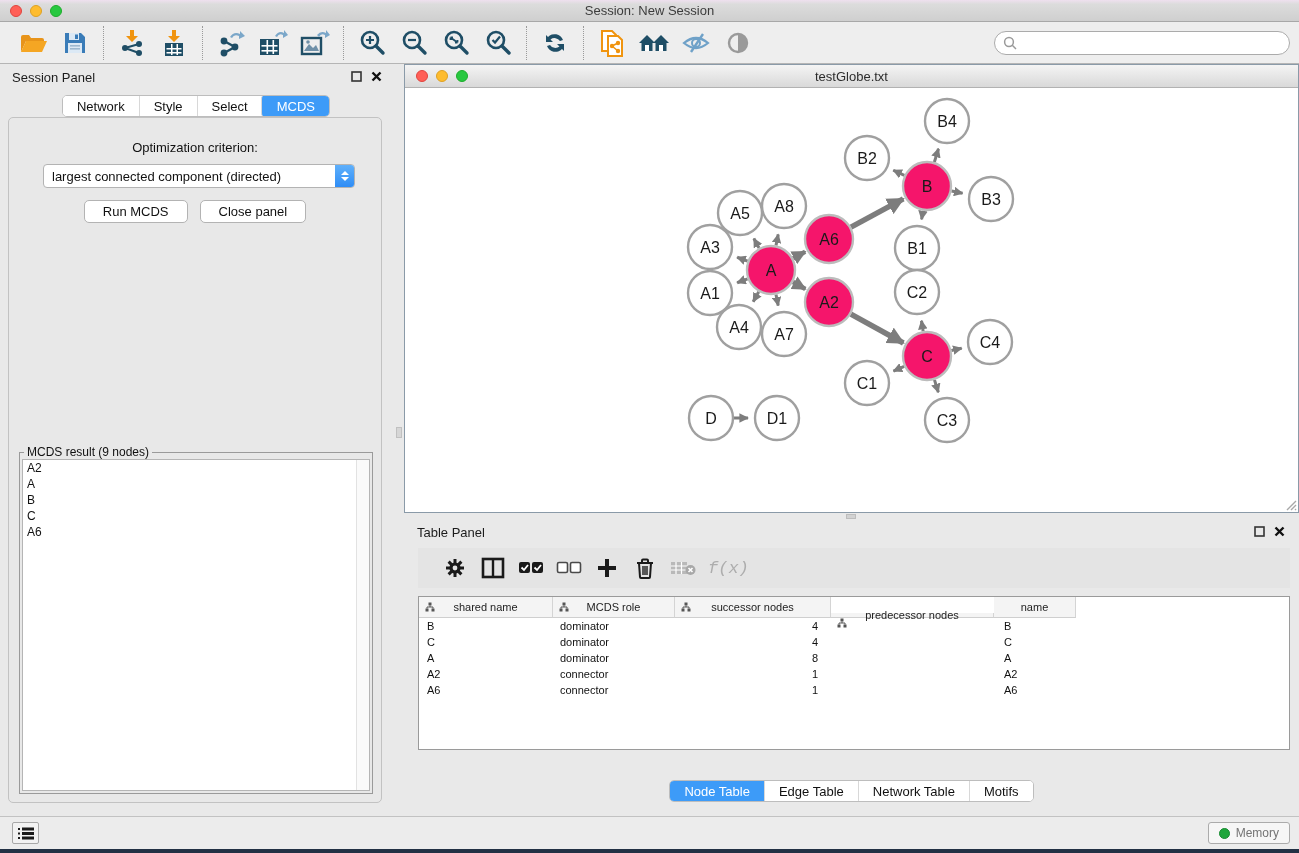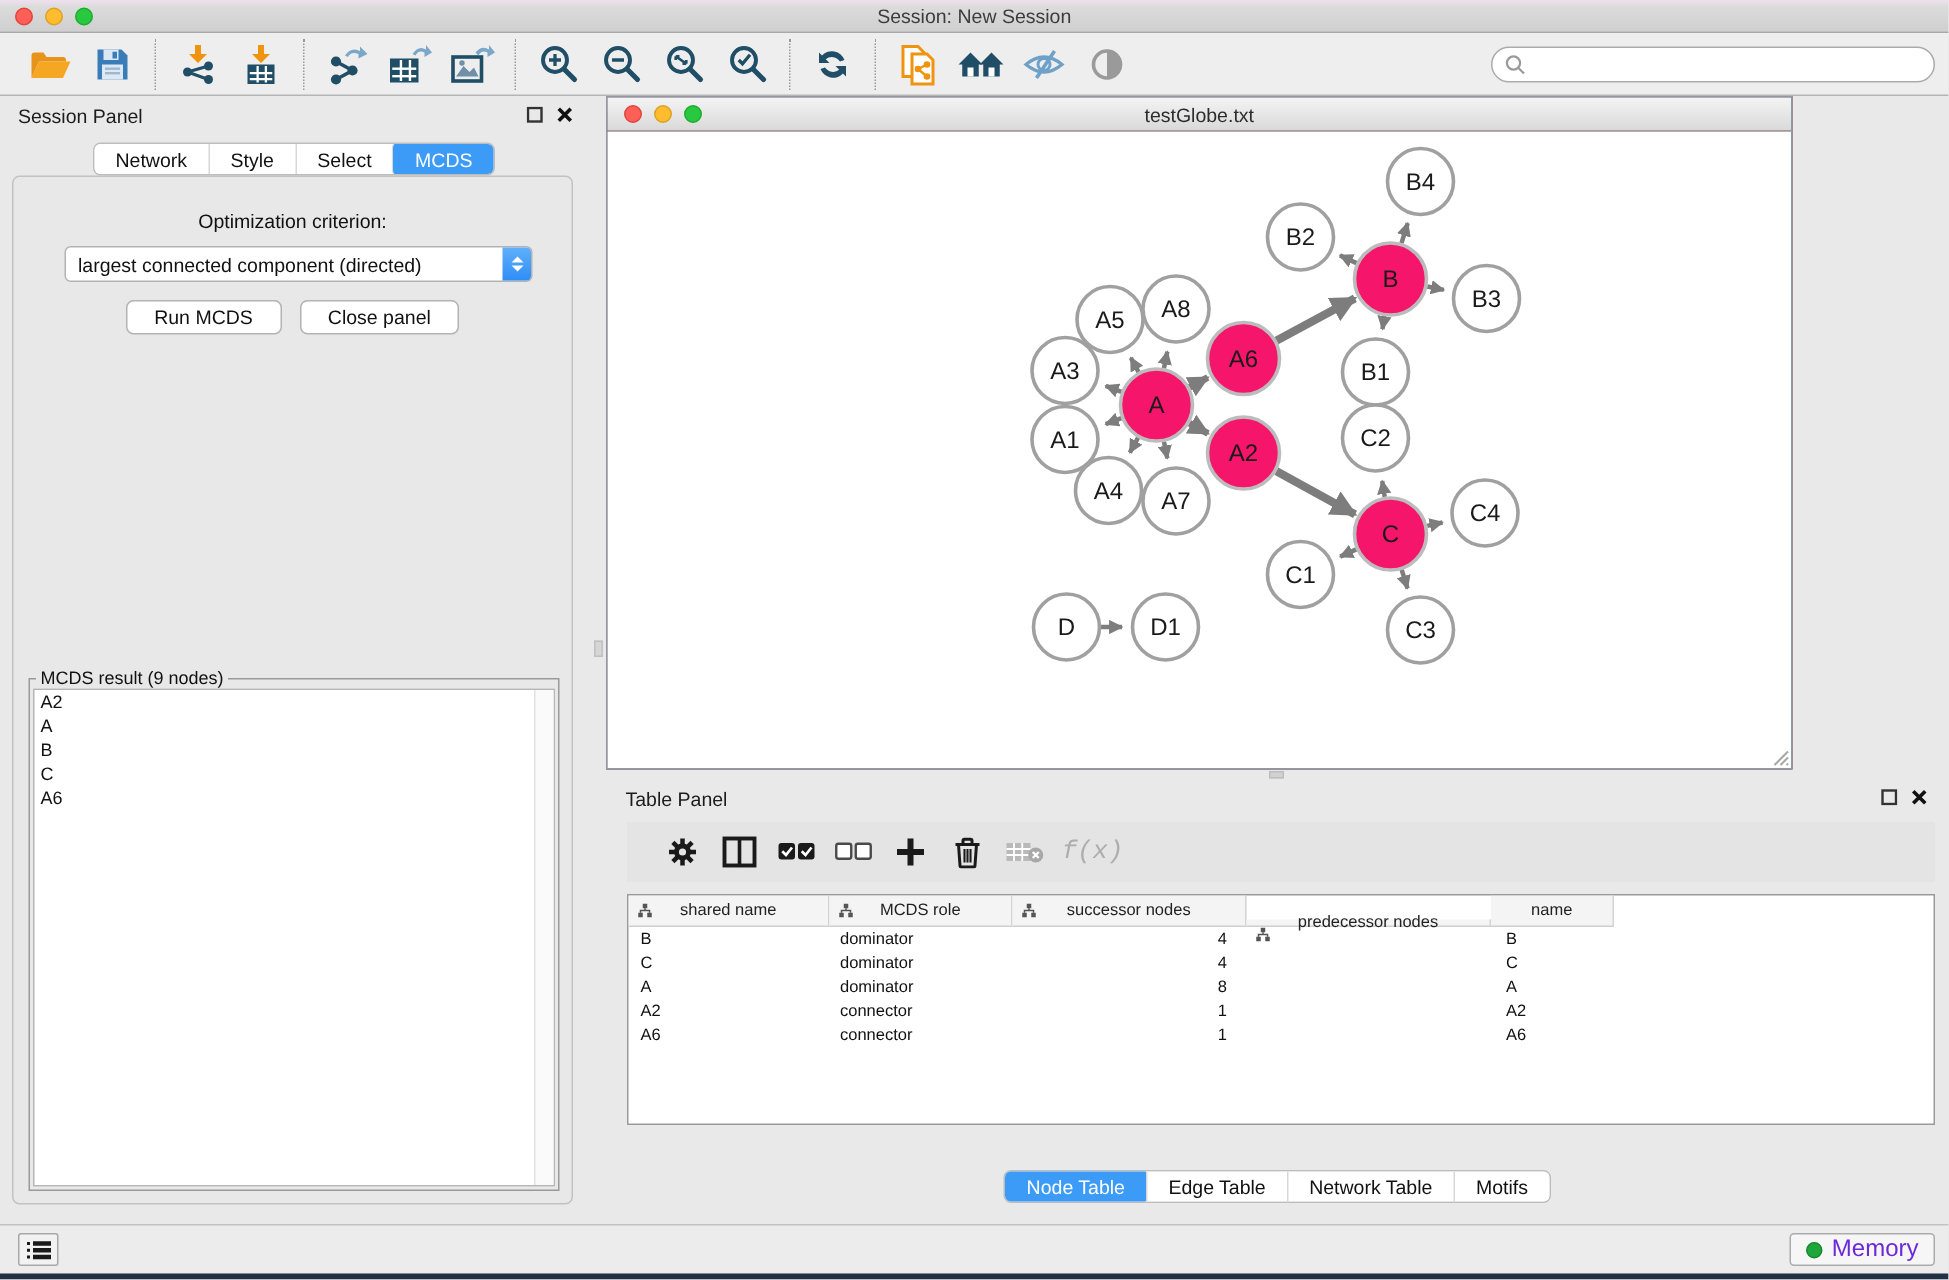"testGlobe.txt" .net-window { background: #7f1d1d -> #5eead4; width: 791px -> 895px }
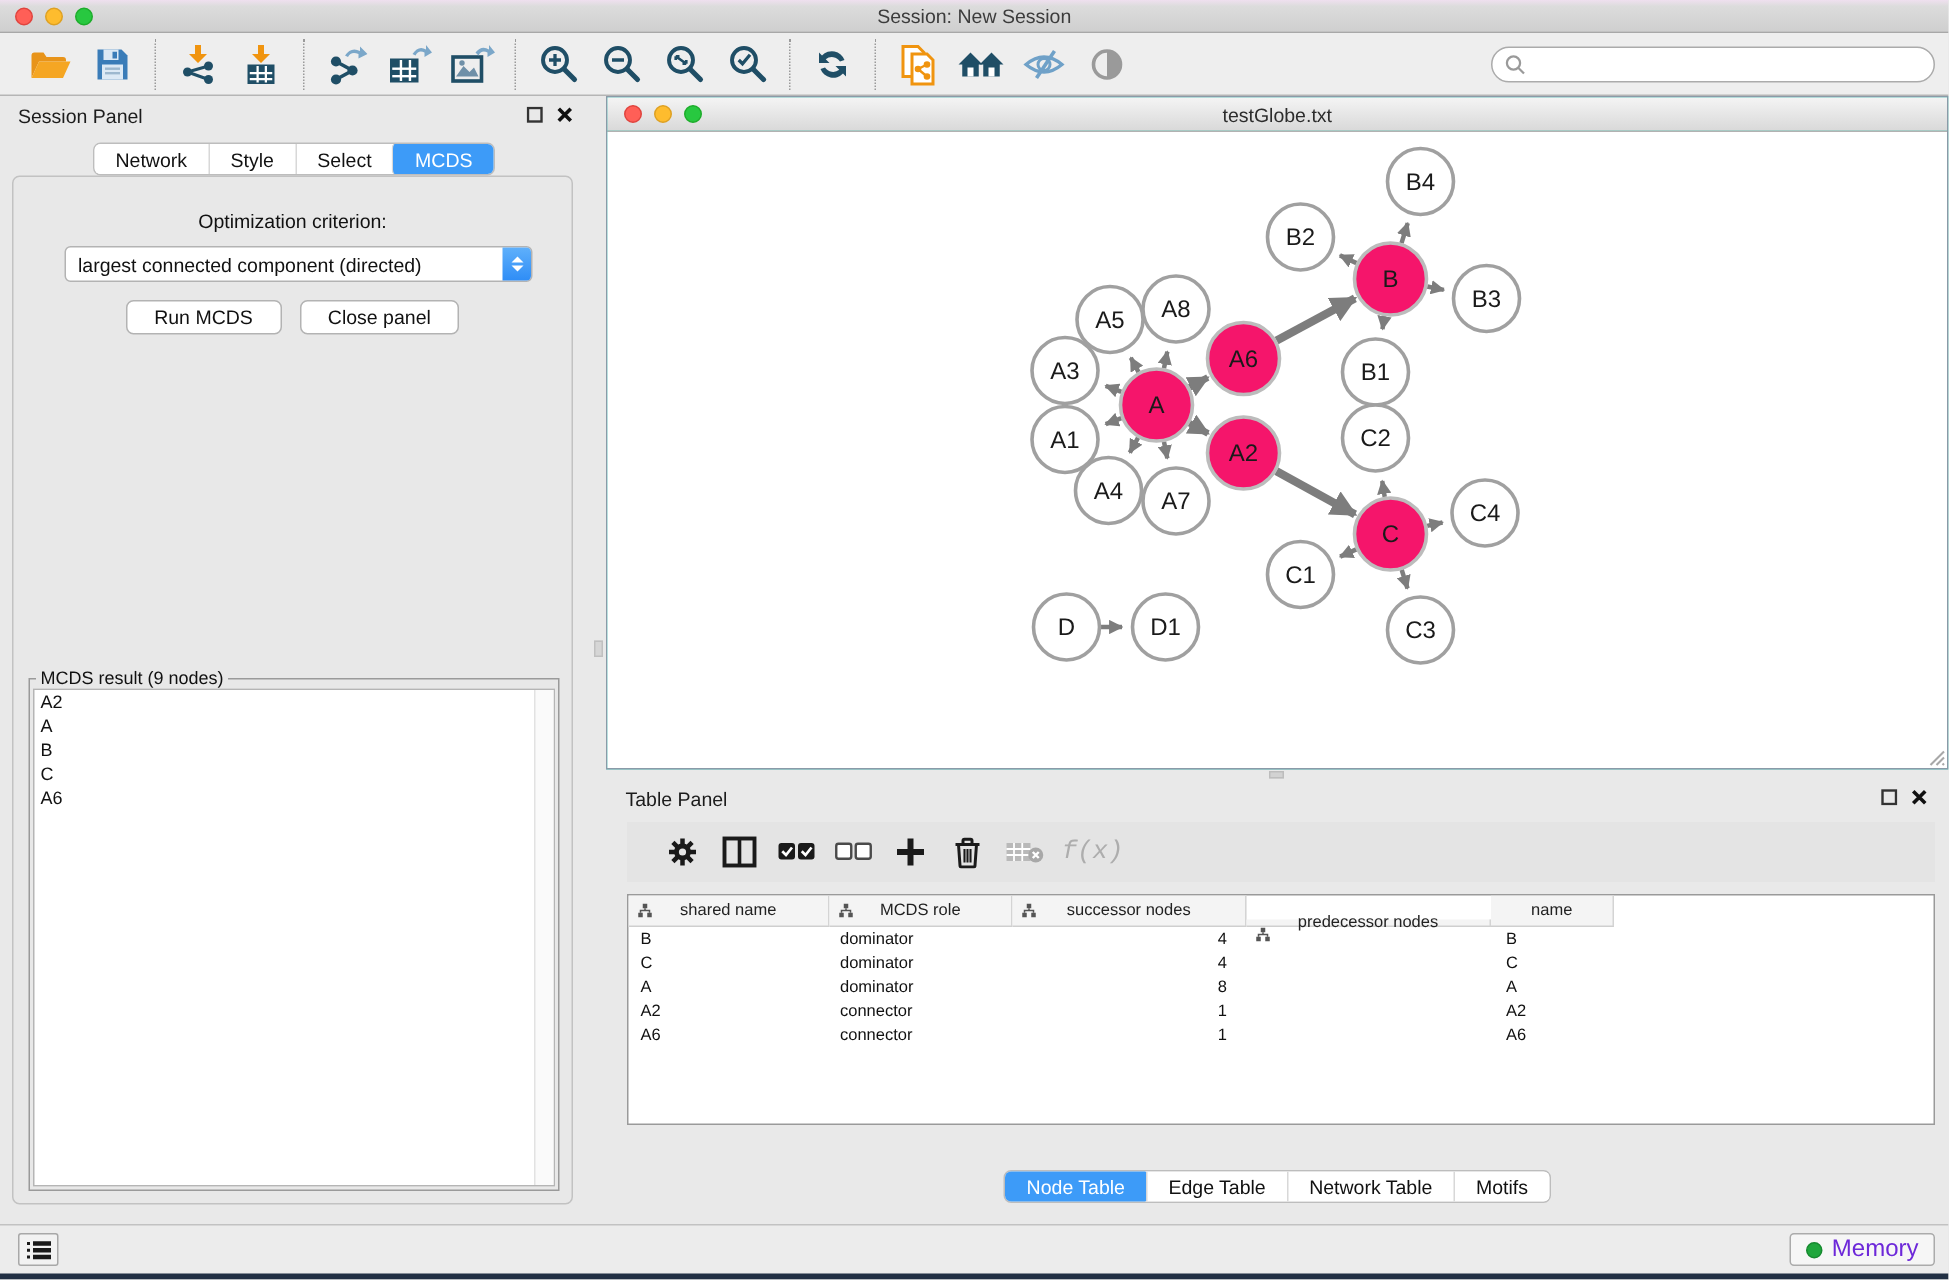"Memory" .memory-btn span { color: #6d28d9 -> #737373; font-size: 16px -> 12px }
